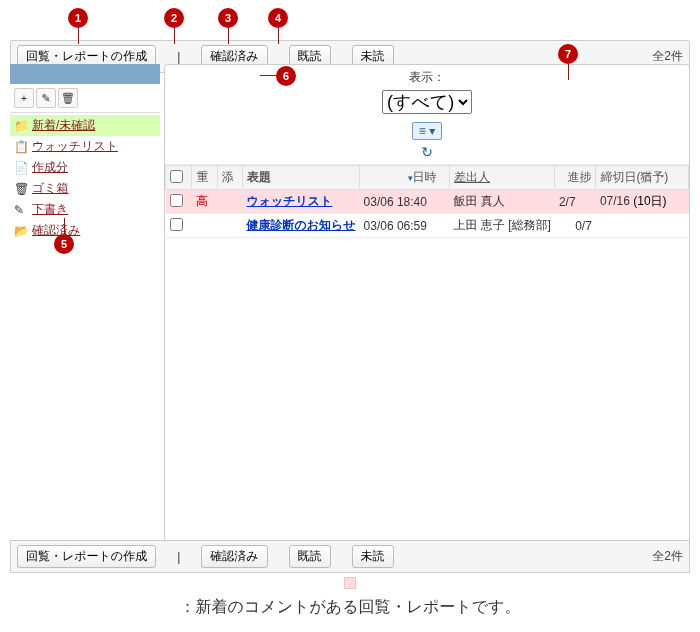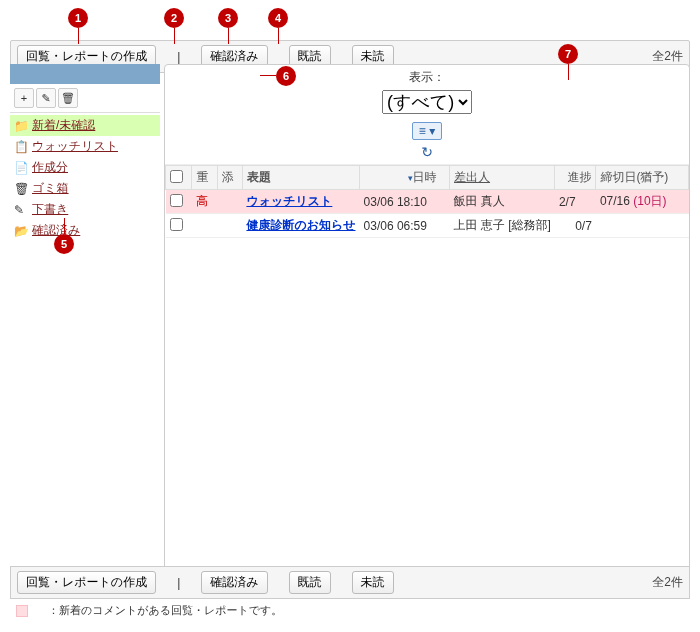"03/06 18:10" td { text: 18:10 -> 18:40 }
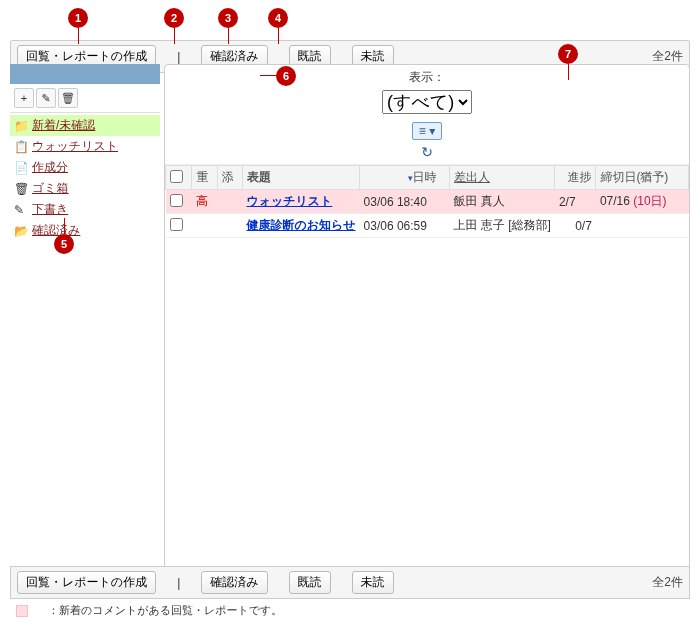"(10日)" .due-red { color: #be185d -> #000000 }
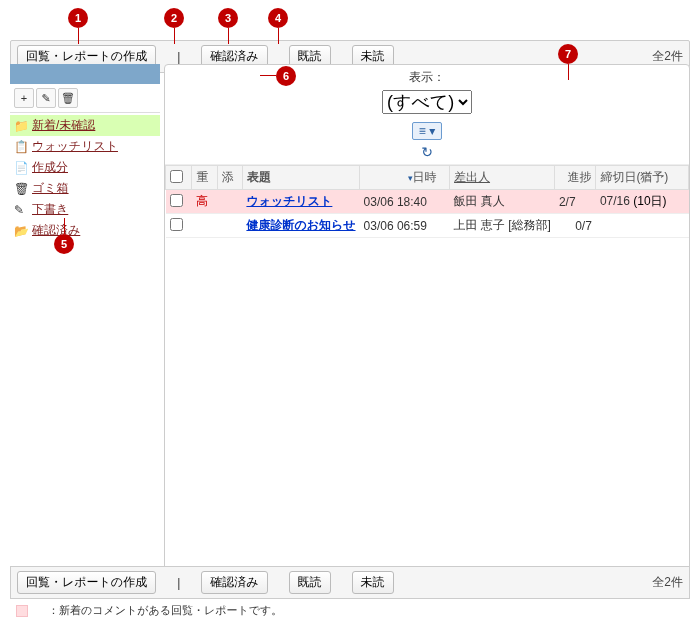"：新着のコメントがある回覧・レポートです。" .legend { flex-direction: none -> column; font-size: 11px -> 16px; gap: 20px -> 8px }
